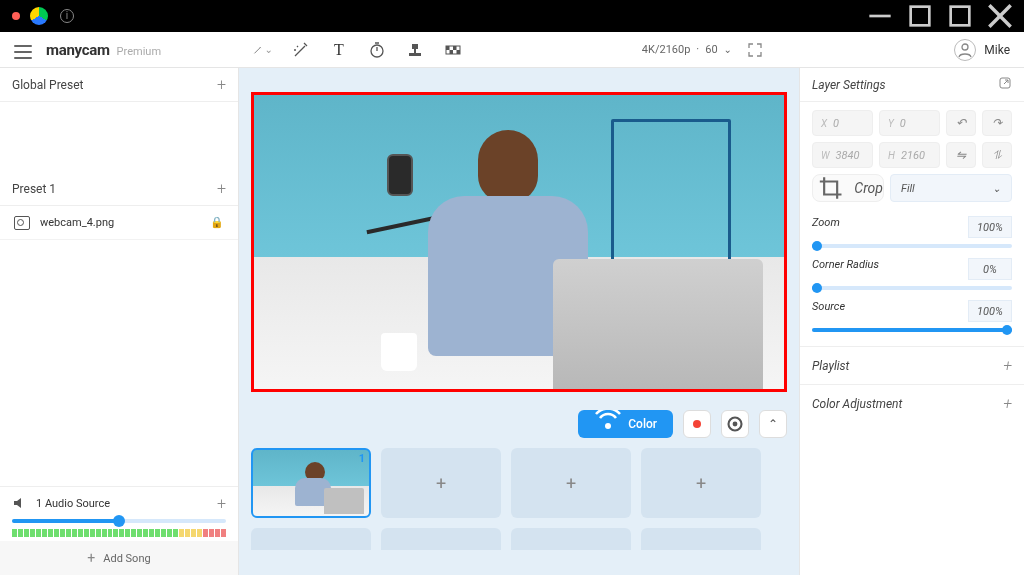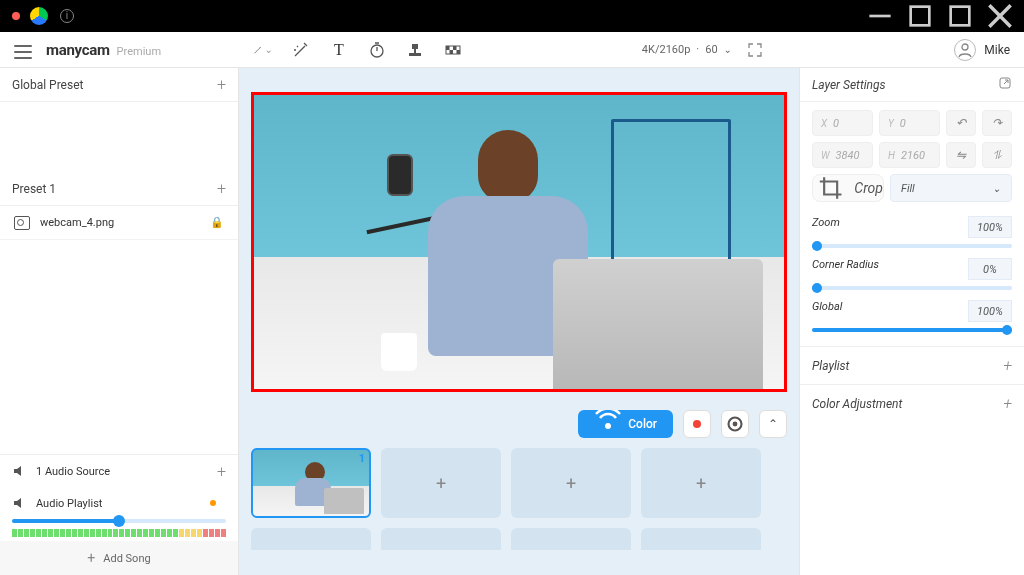"Global" span { text: Global -> Source }
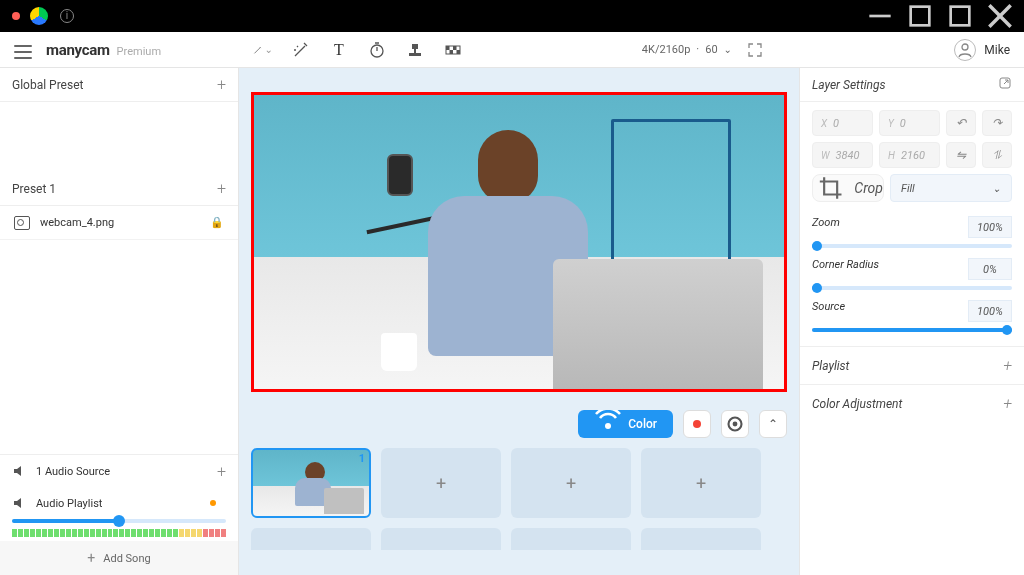"Audio Playlist" div.arow { html: <div> <div><svg> <path></path> </svg></div> <span>Audio Playlist</span> <div></div> </div> -> none }
